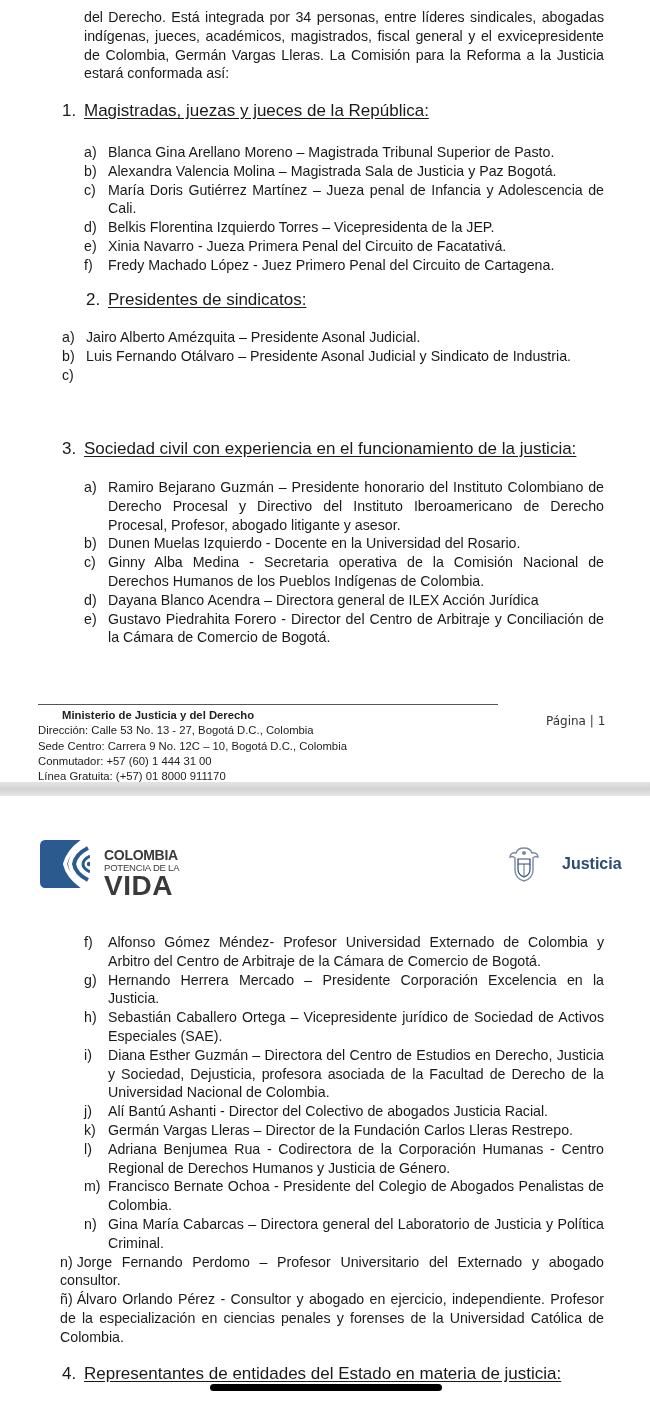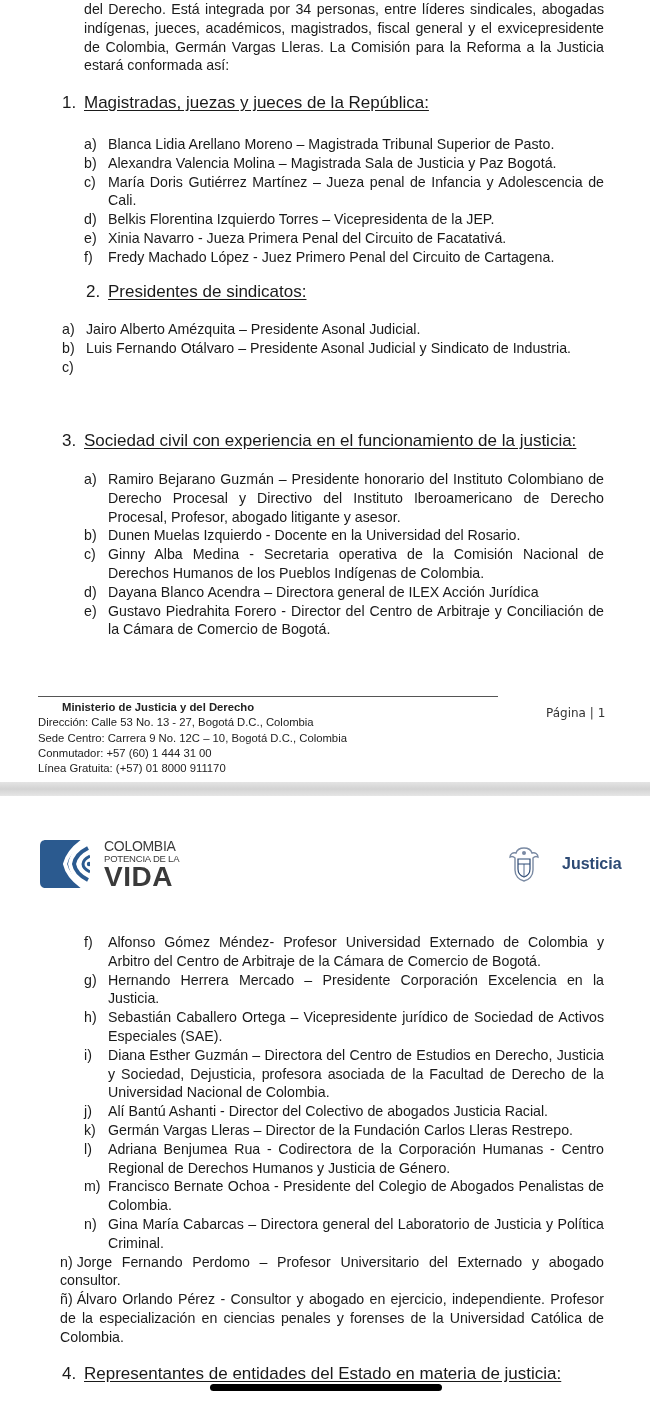"del Derecho. Está integrada por" .page-1 { top: 0 -> 8px }
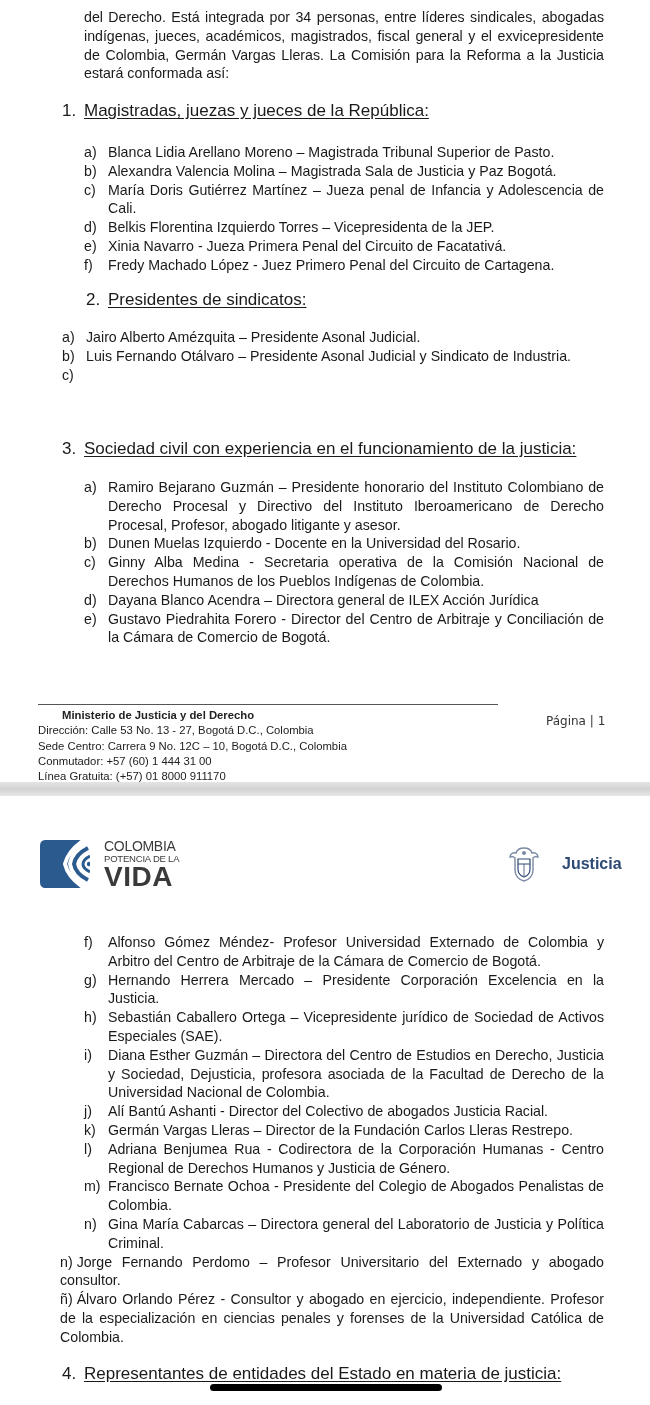"Blanca Lidia Arellano Moreno –" span { text: Lidia -> Gina }
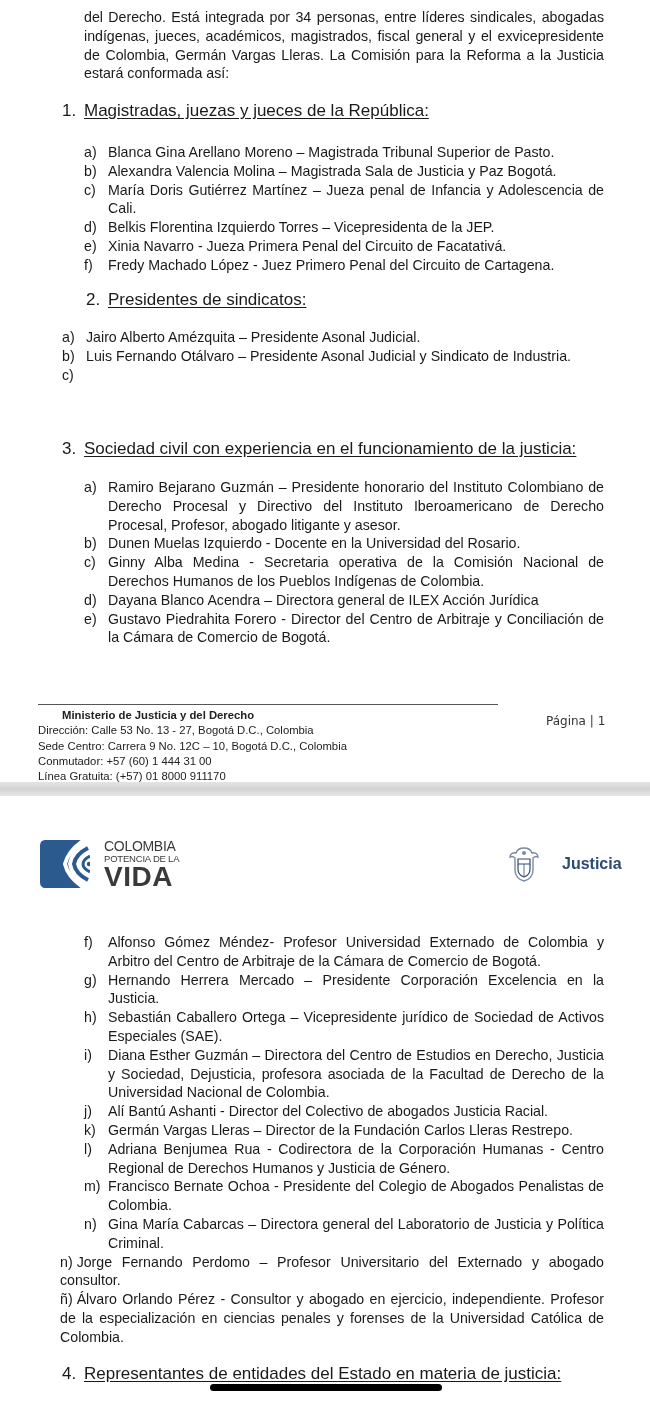"COLOMBIA" .logo-text .l1 { font-weight: normal -> bold; margin-top: 3px -> 12px }
